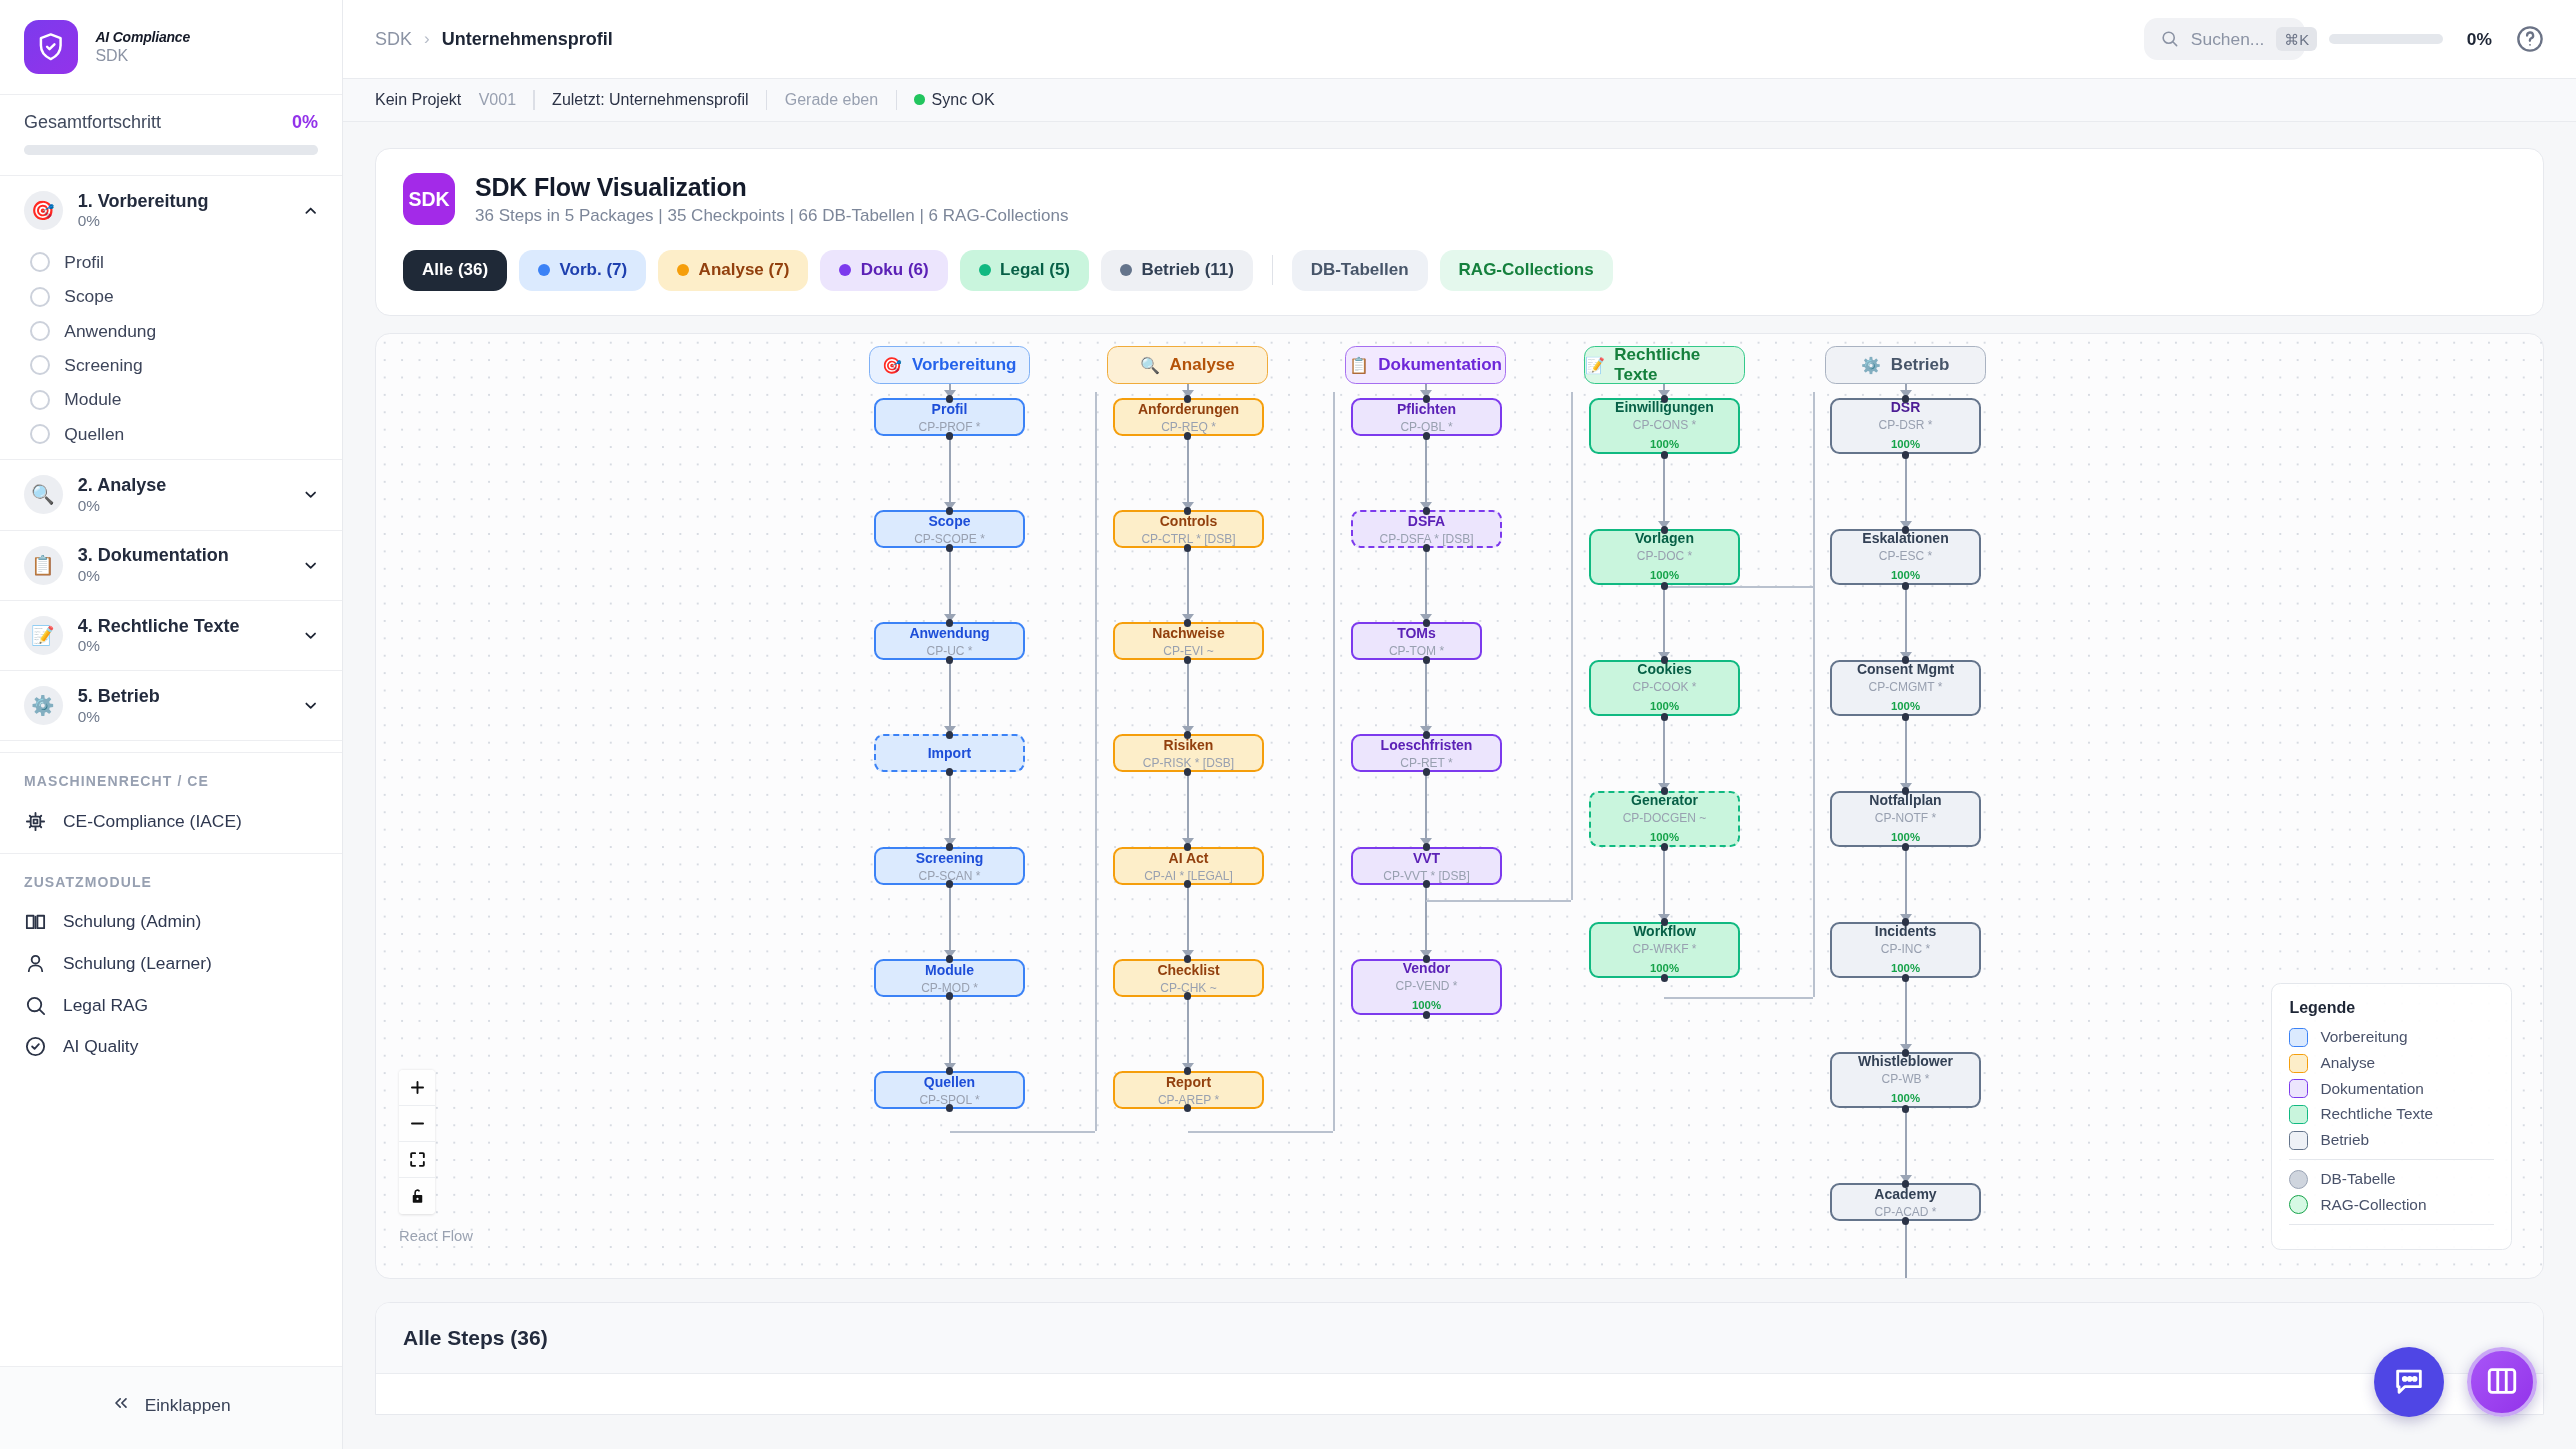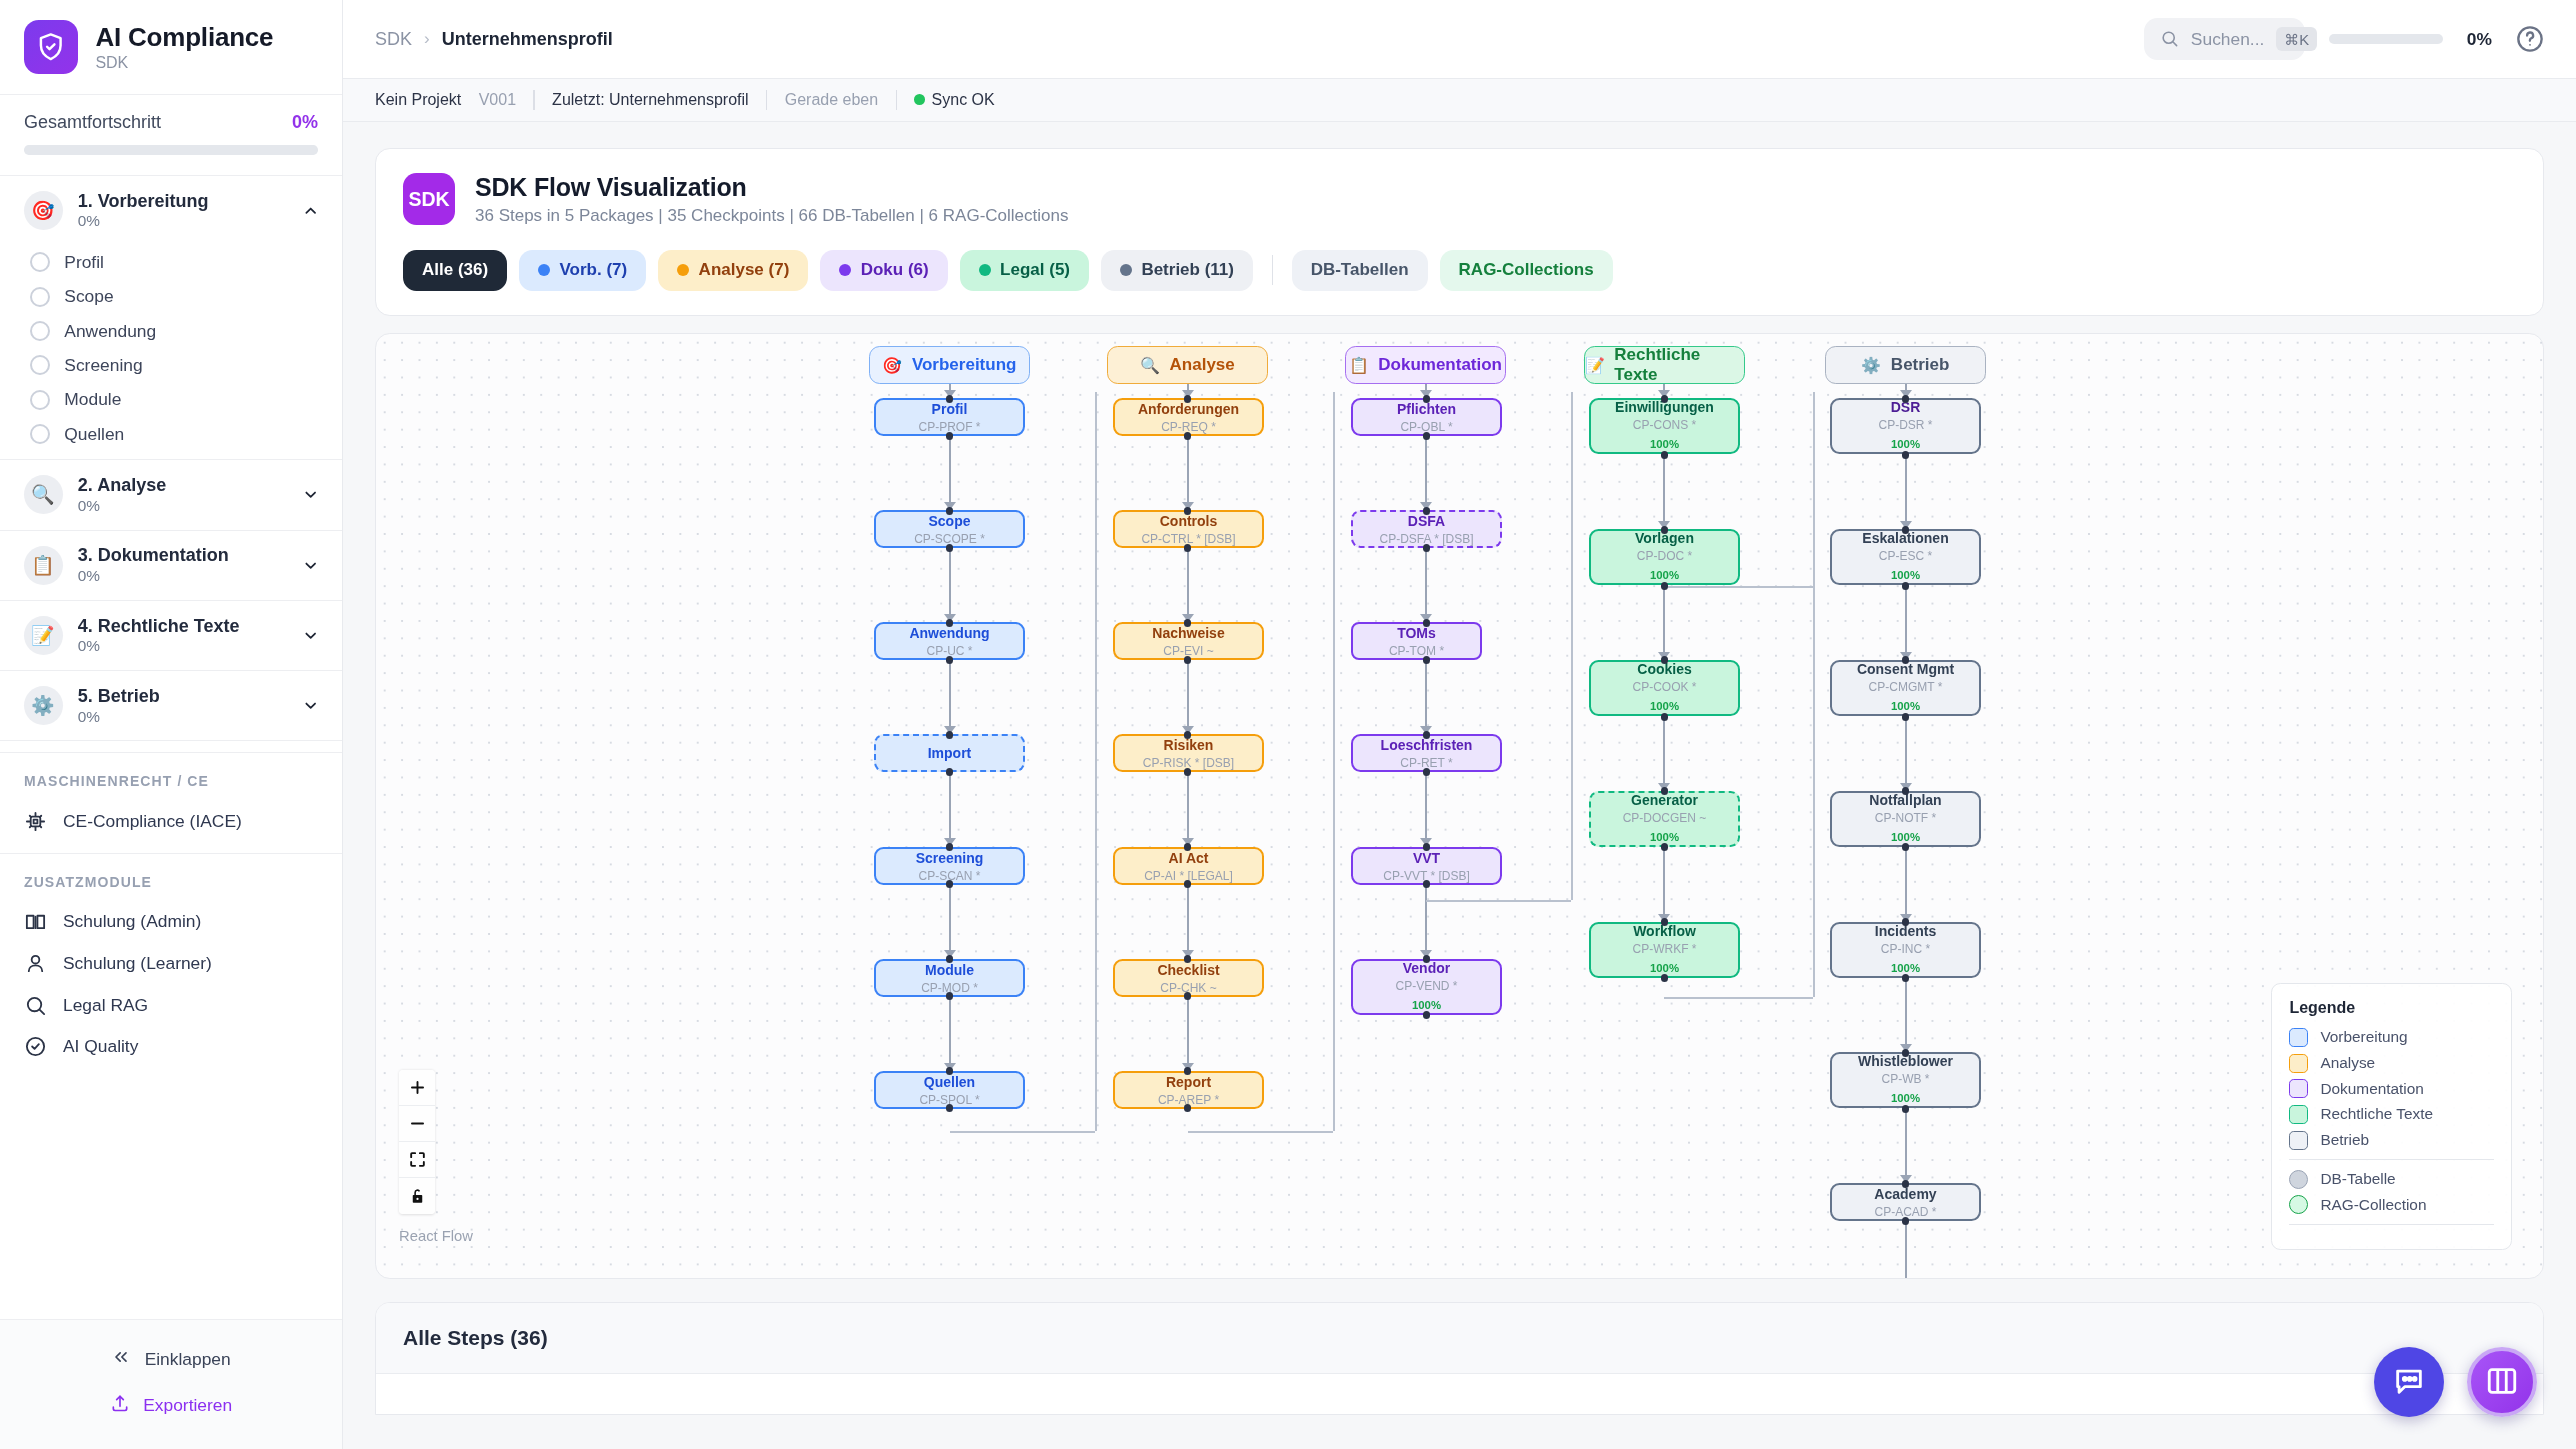"AI Compliance" .sb-title { font-size: 26px -> 14px; font-style: none -> italic }
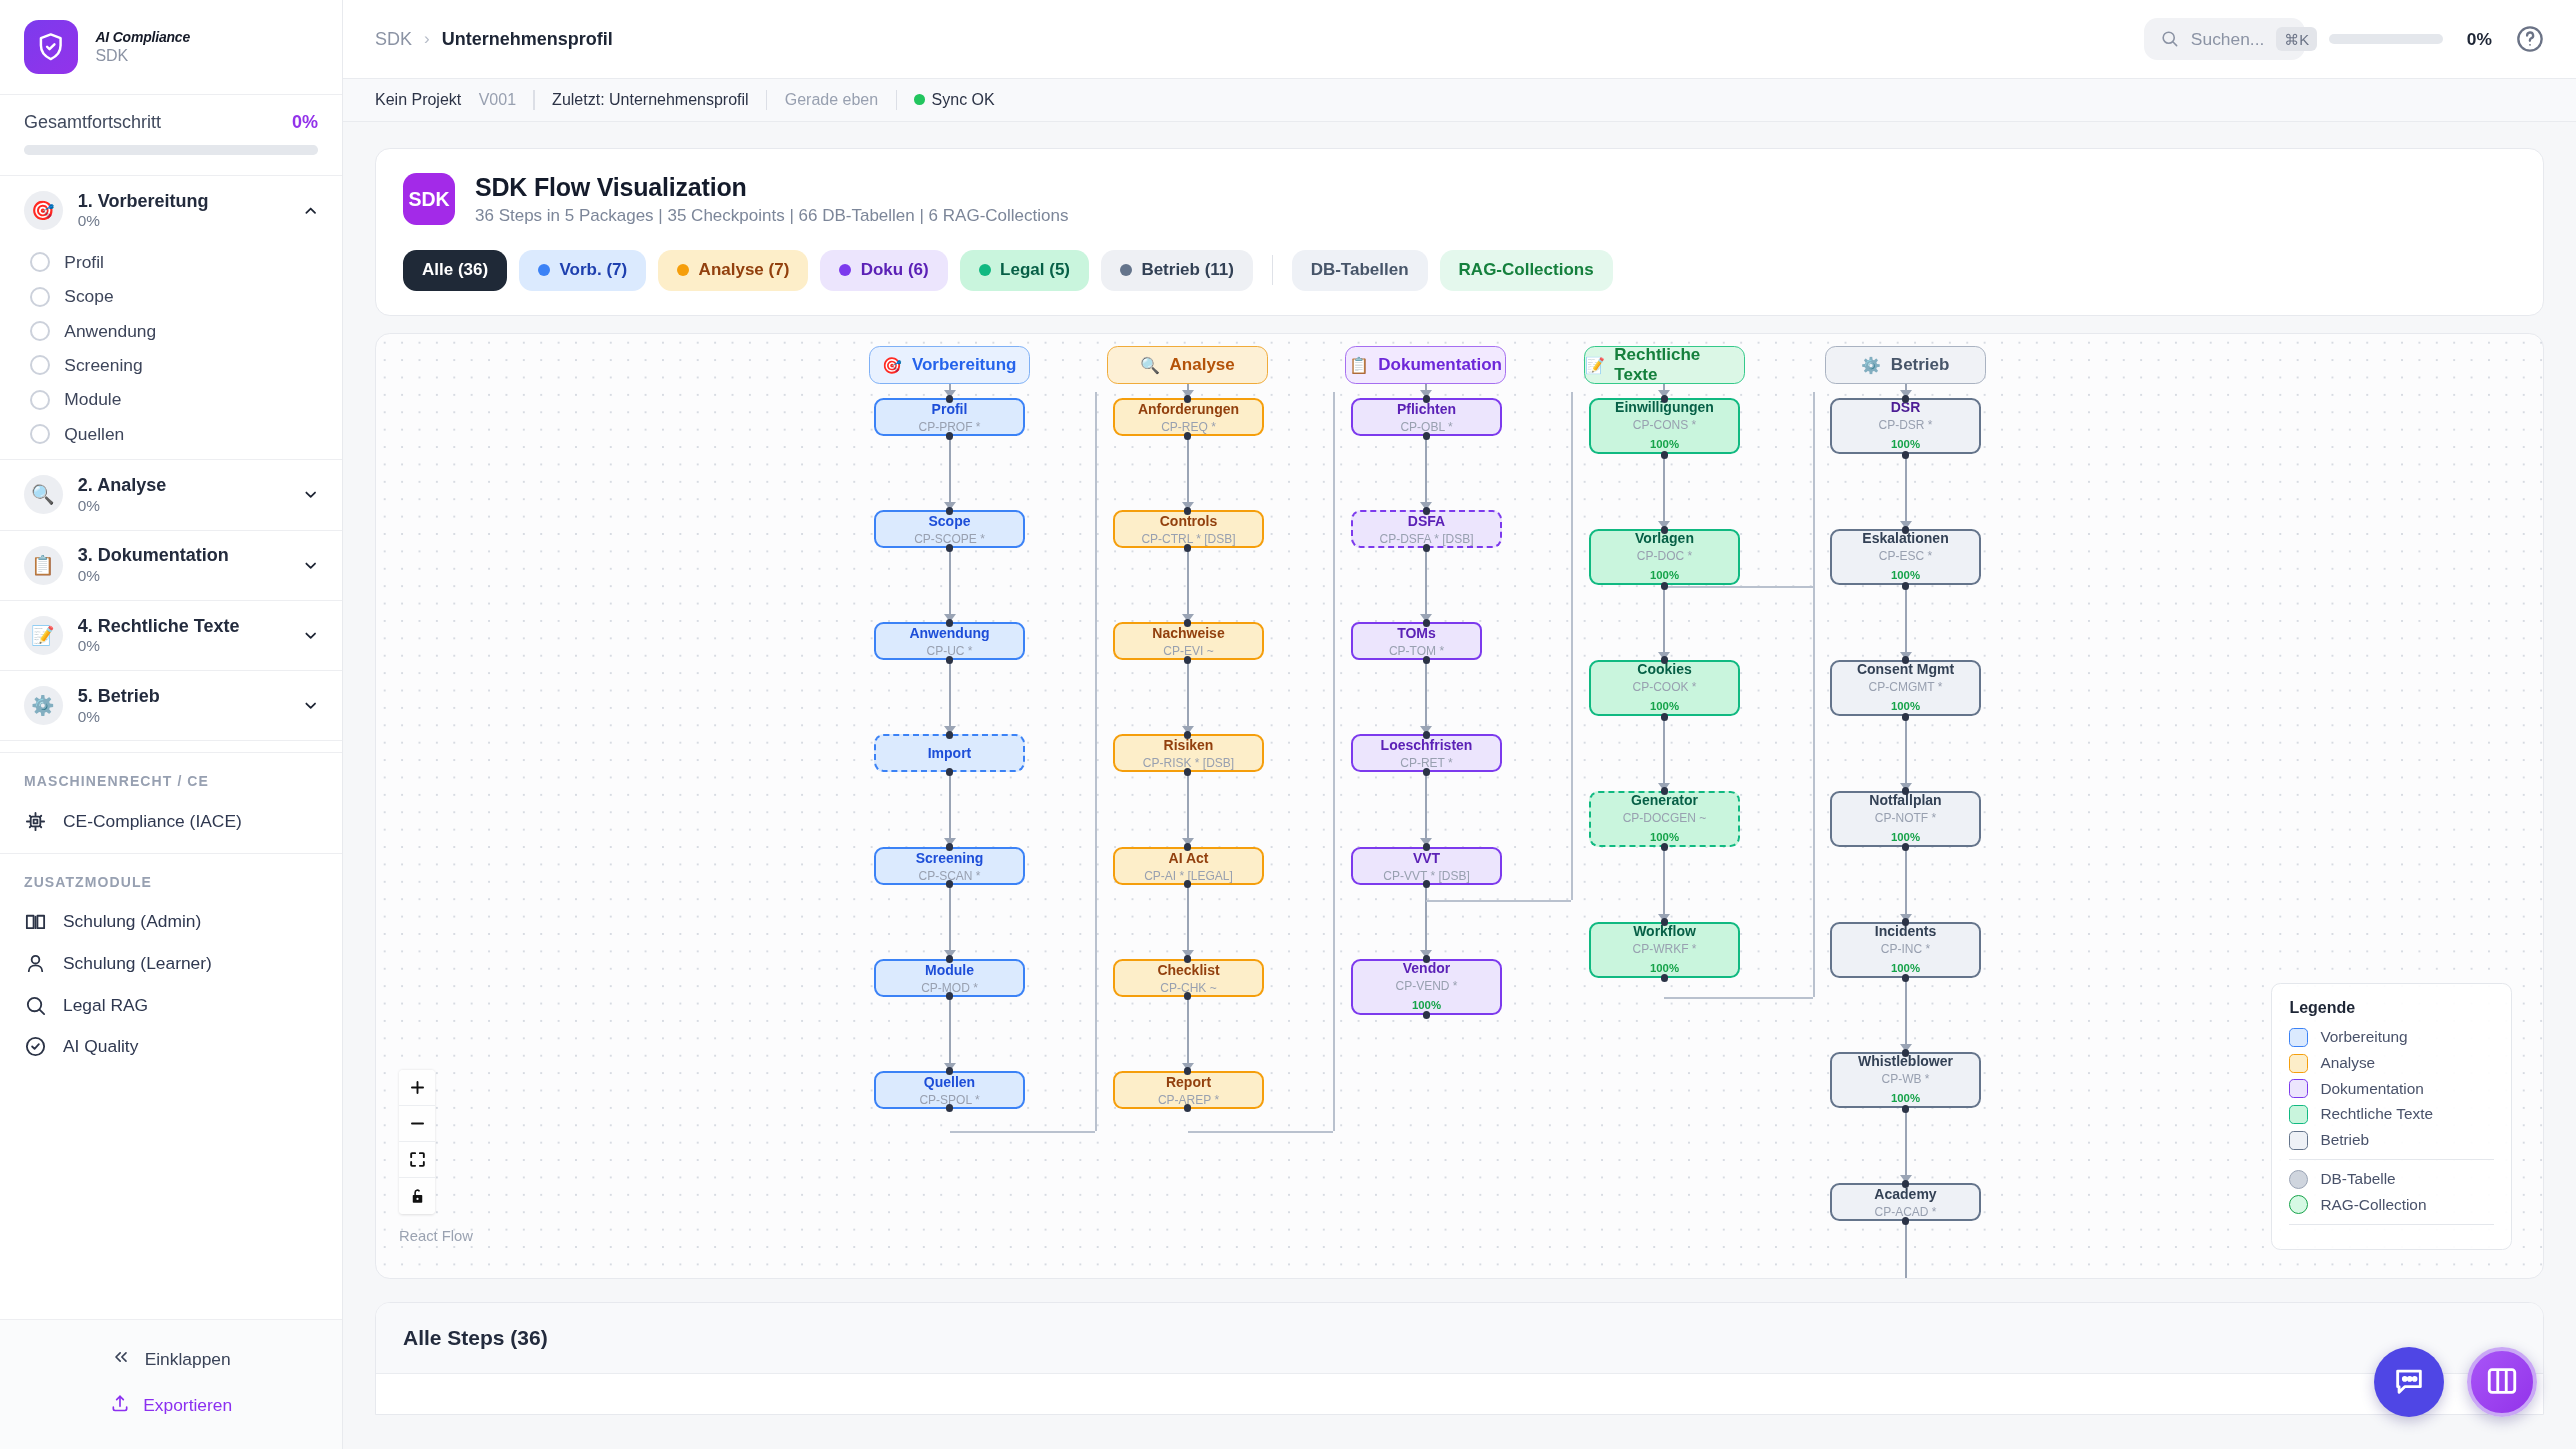"Exportieren" div.sb-footbtn { html: <div> <span> <svg> <path></path> <polyline></polyline> <line></line> </svg> </span> <span>Exportieren</span> </div> -> none }
